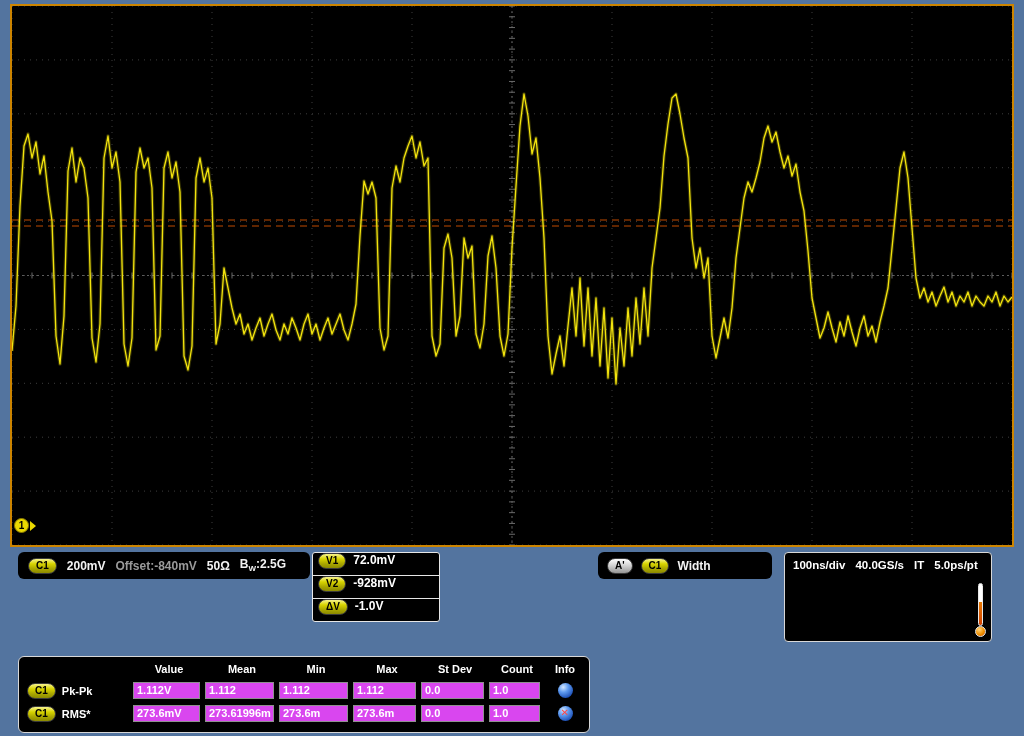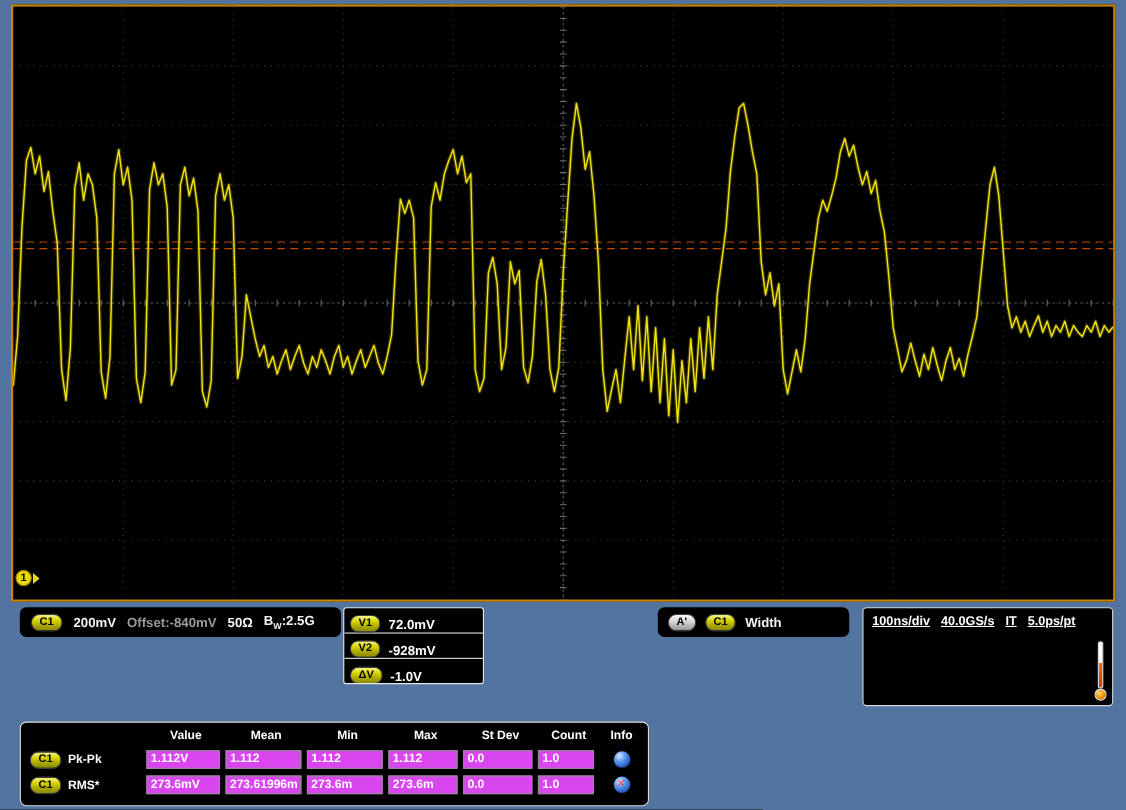"V1" .cur-row { align-items: flex-end -> flex-start }
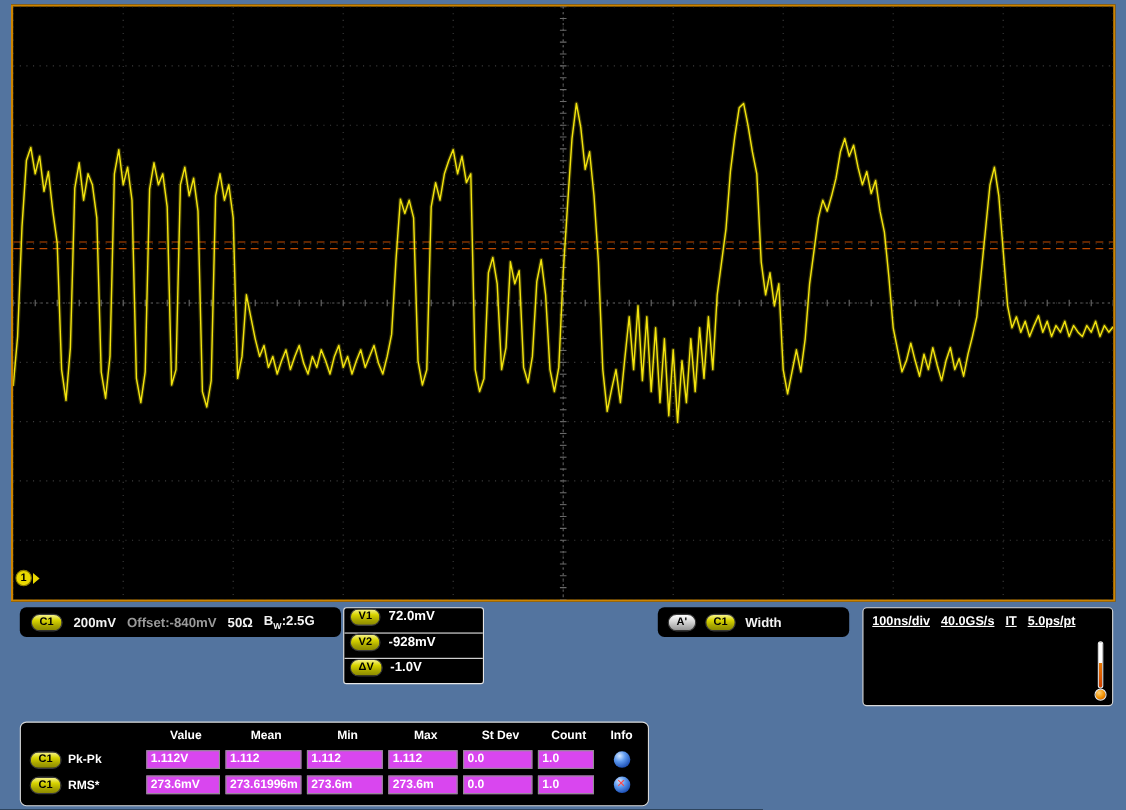"100ns/div" .timing-box { text-decoration: underline -> none; width: 228px -> 208px }
